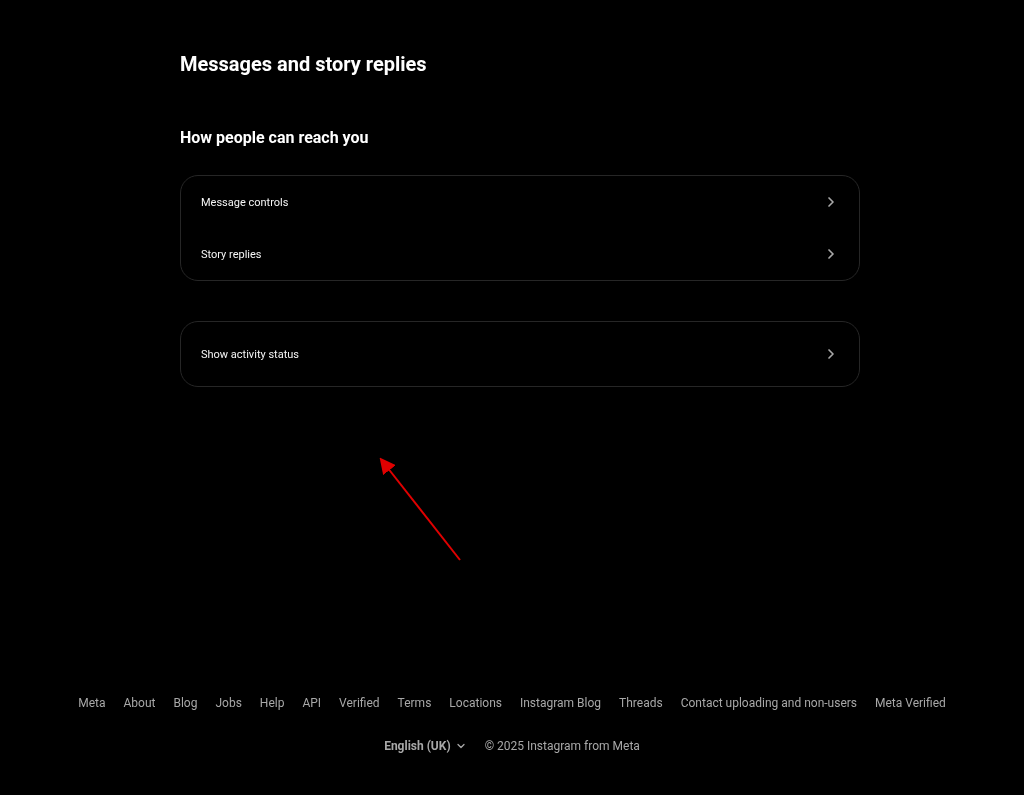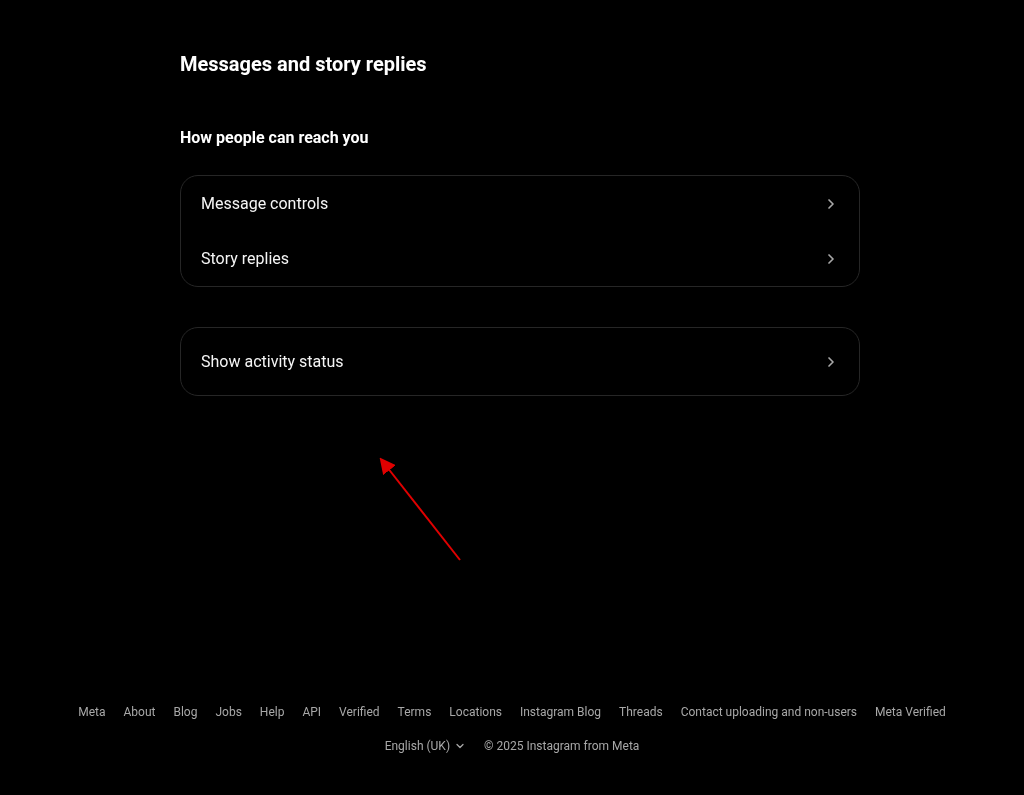"Message controls" .card-row-label { font-size: 16px -> 11px }
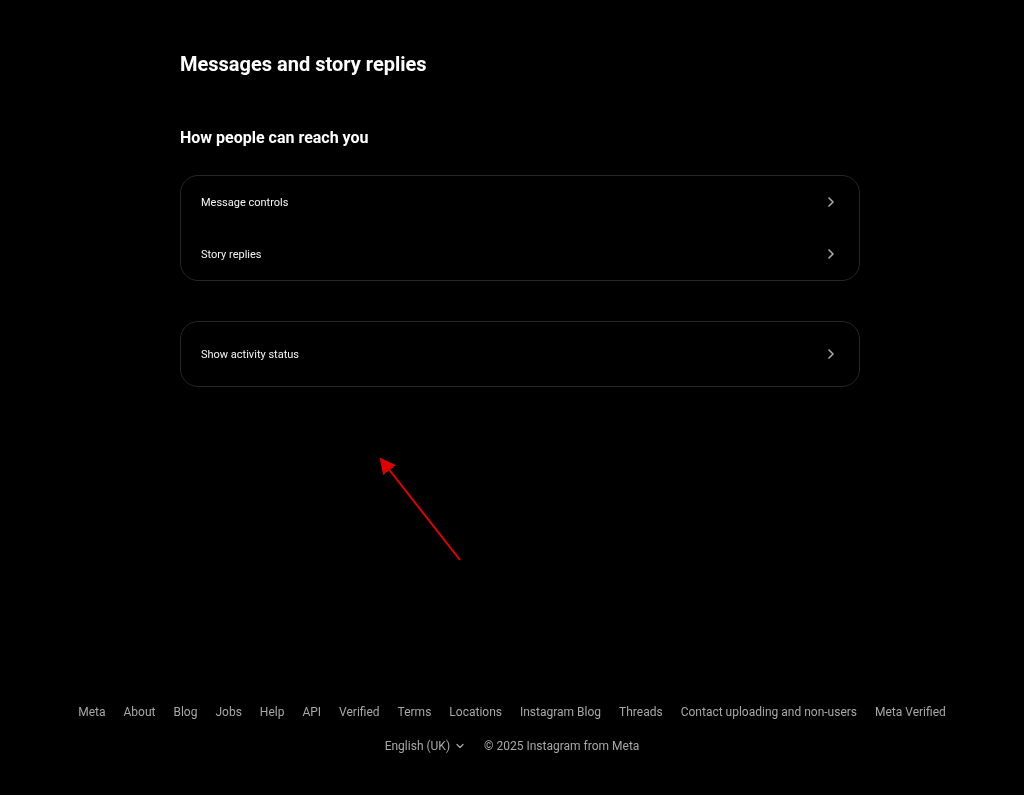"Meta" .footer-links { margin-bottom: 20px -> 29px }
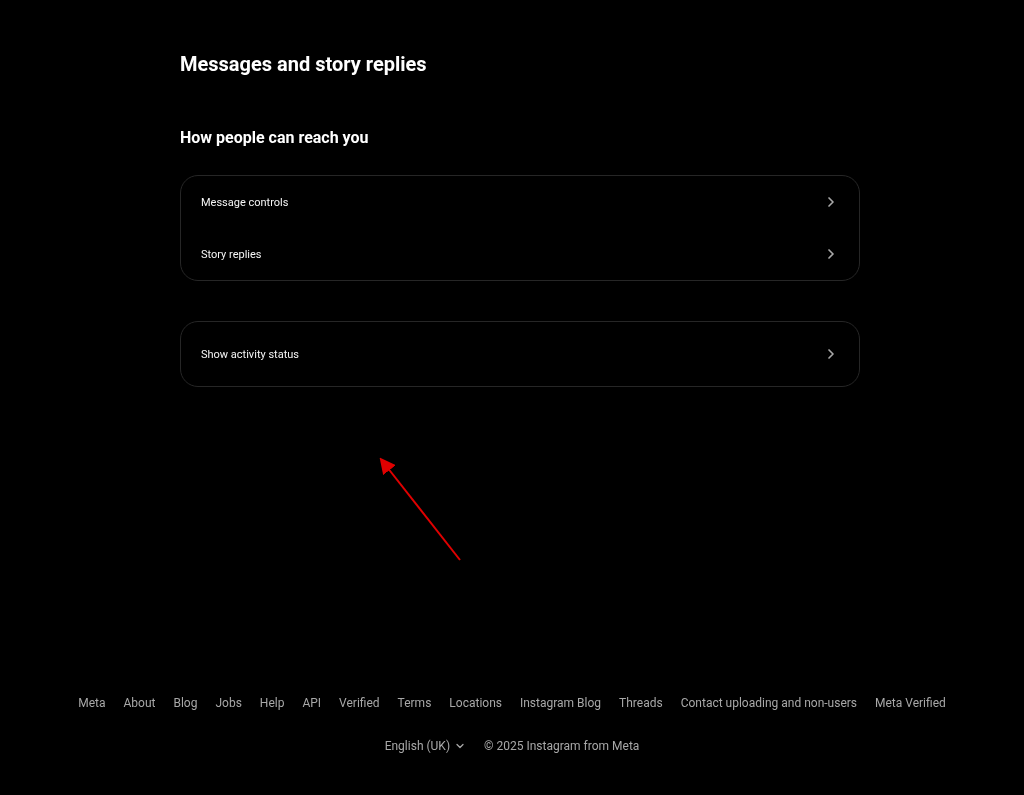"English (UK)" .lang-select { font-weight: none -> bold }
